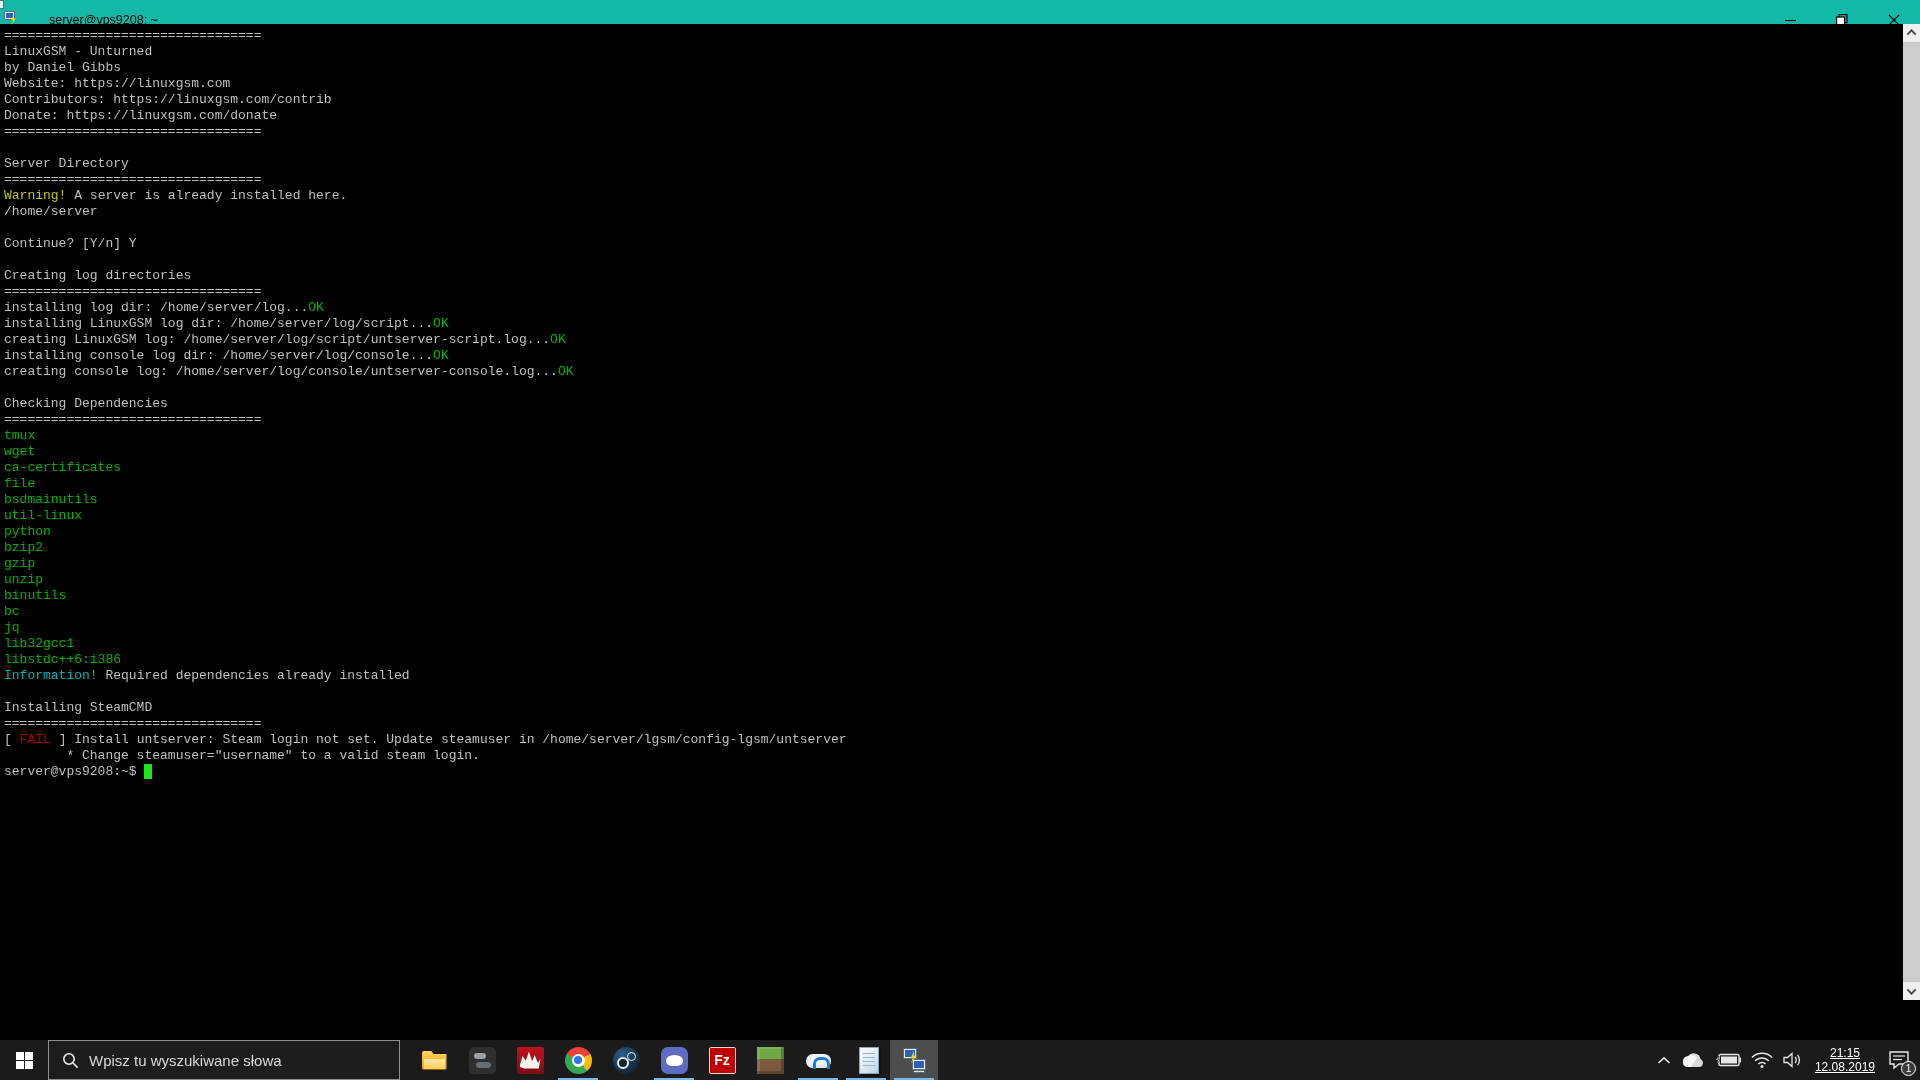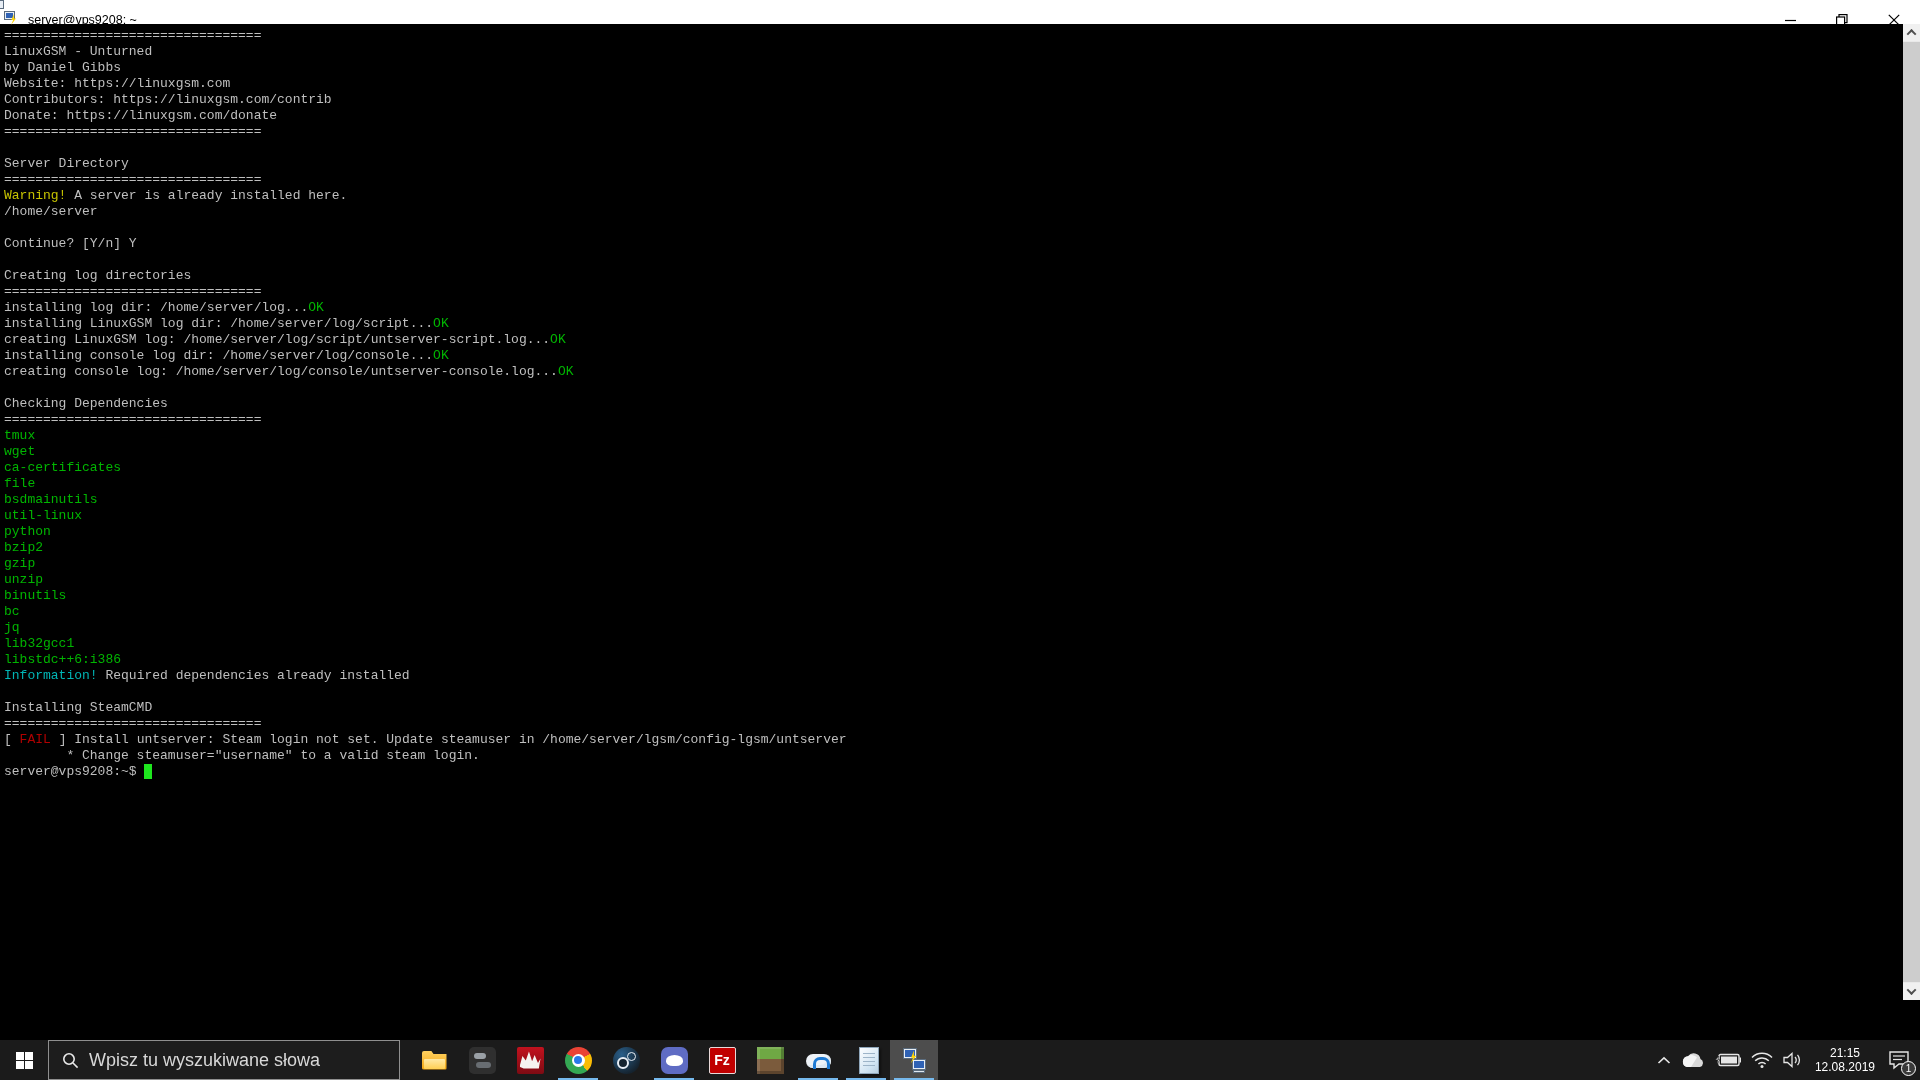"server@vps9208: ~" .titlebar { background: #ffffff -> #14b8a6; gap: none -> 21px }
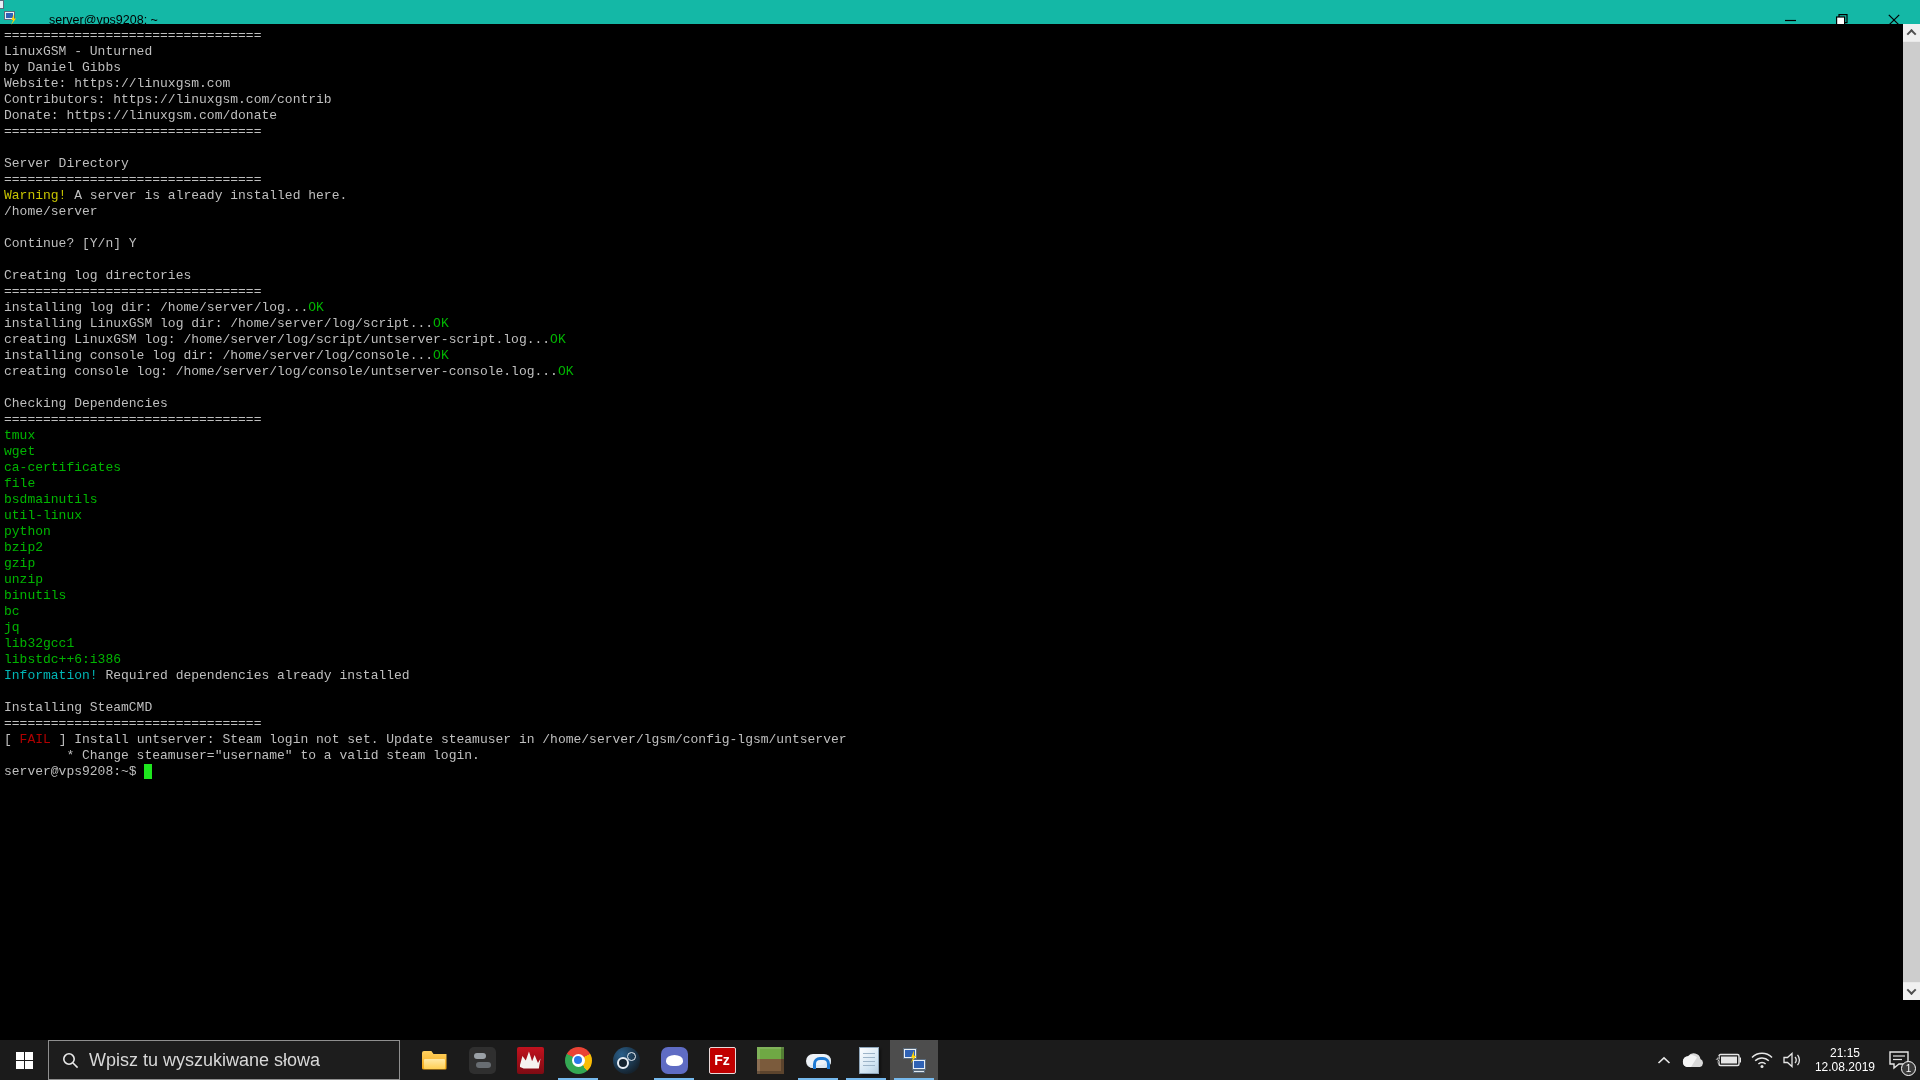"Wpisz tu wyszukiwane słowa" .searchbox input { font-size: 18px -> 15px }
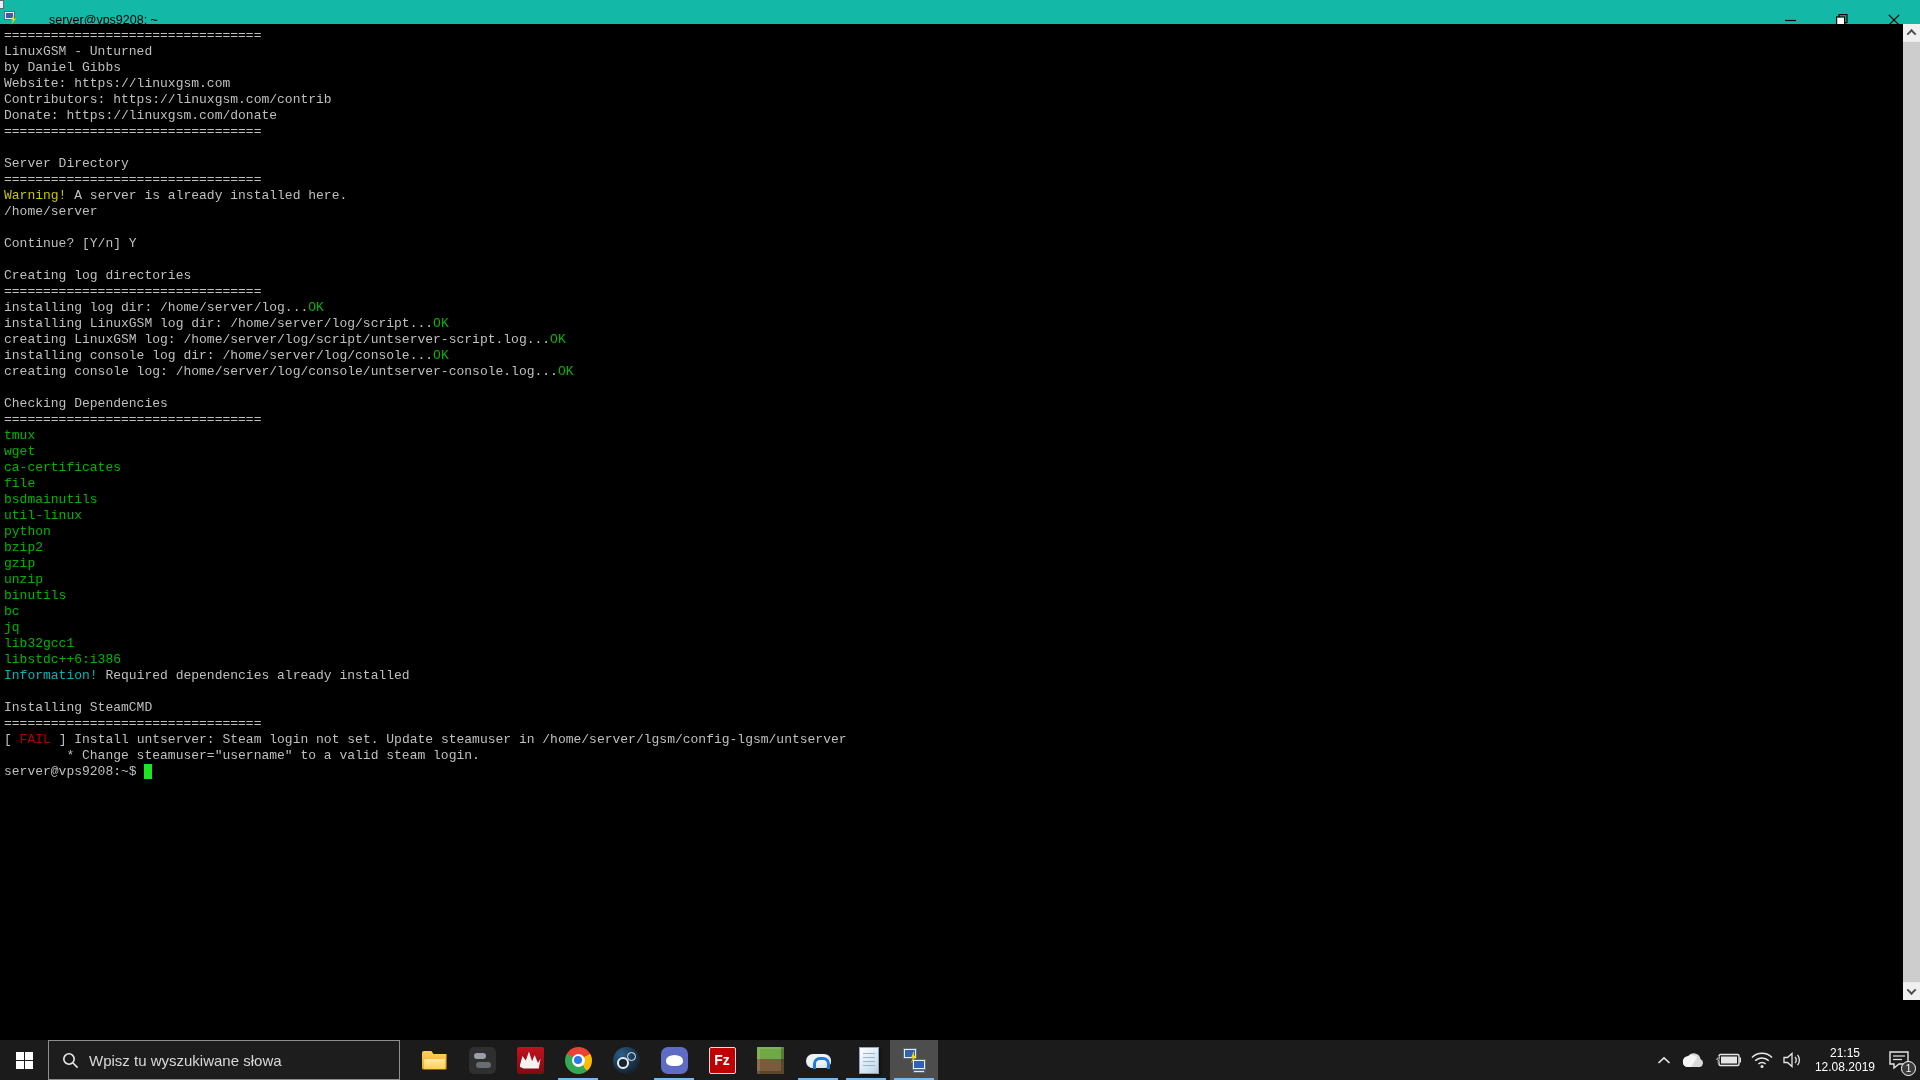"21:15" .clock { text-decoration: none -> underline }
